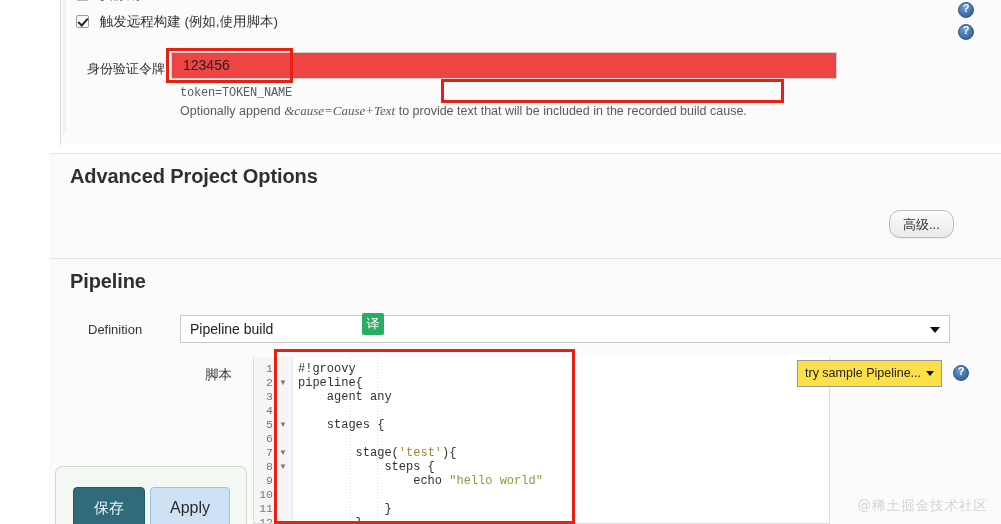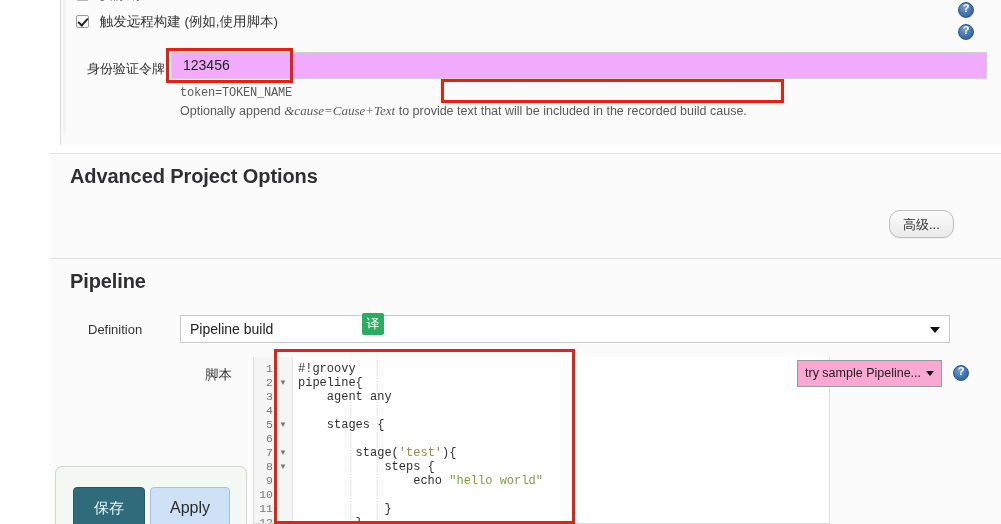"123456" .token-field { background: #f0abfc -> #ef4444; width: 816px -> 666px }
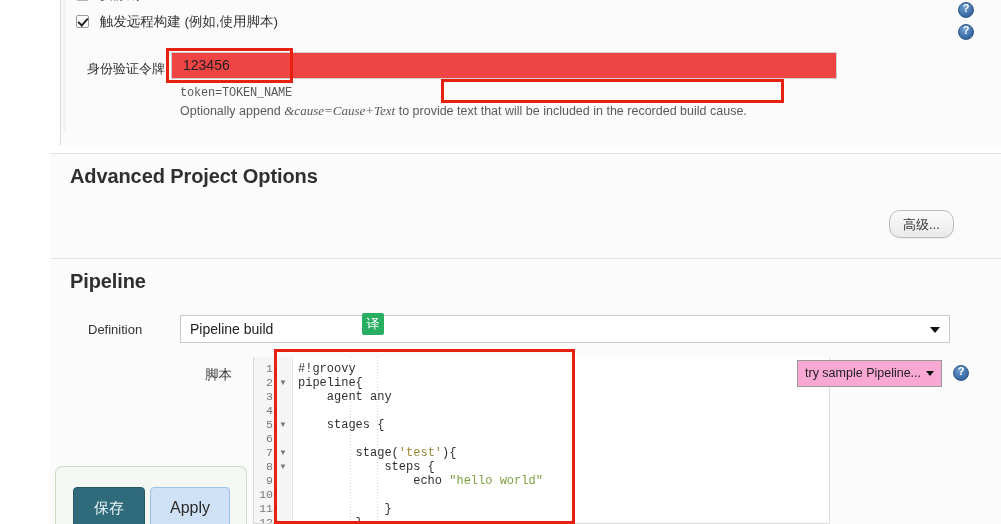"try sample Pipeline..." .sample-select { background: #f9a8d4 -> #fde047 }
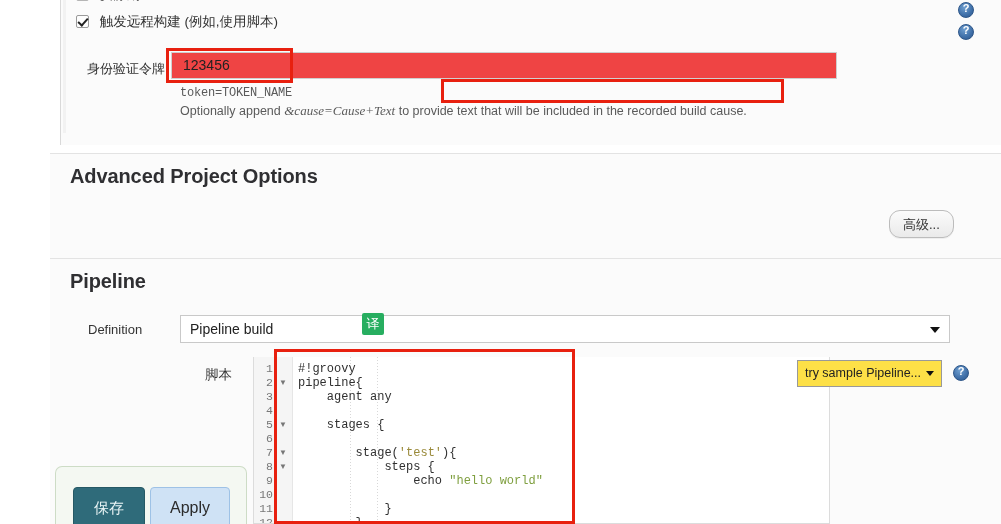"@稀土掘金技术社区" div.watermark { html: none -> <div>@稀土掘金技术社区</div> }
